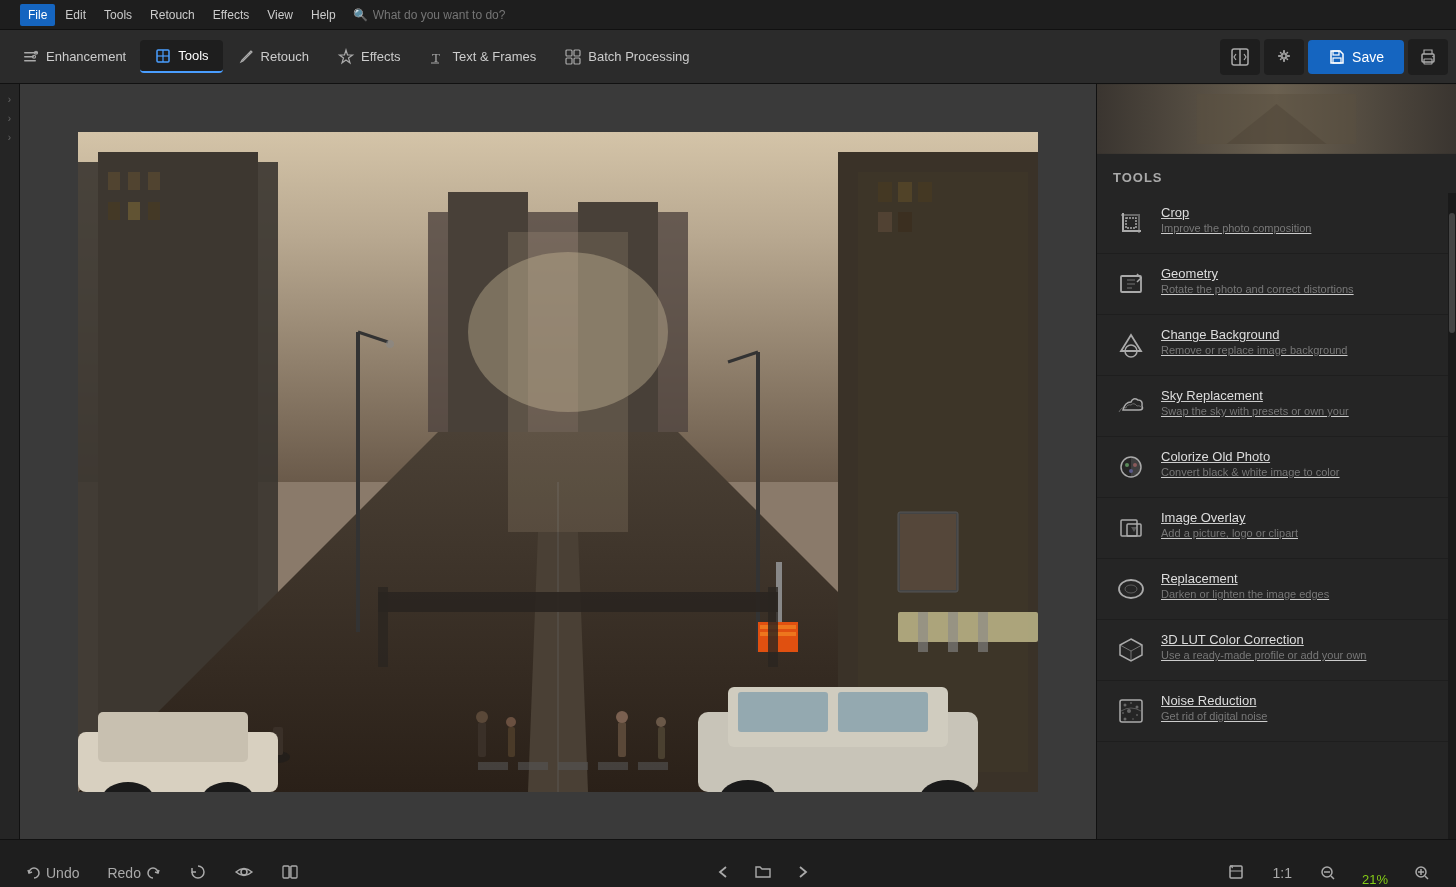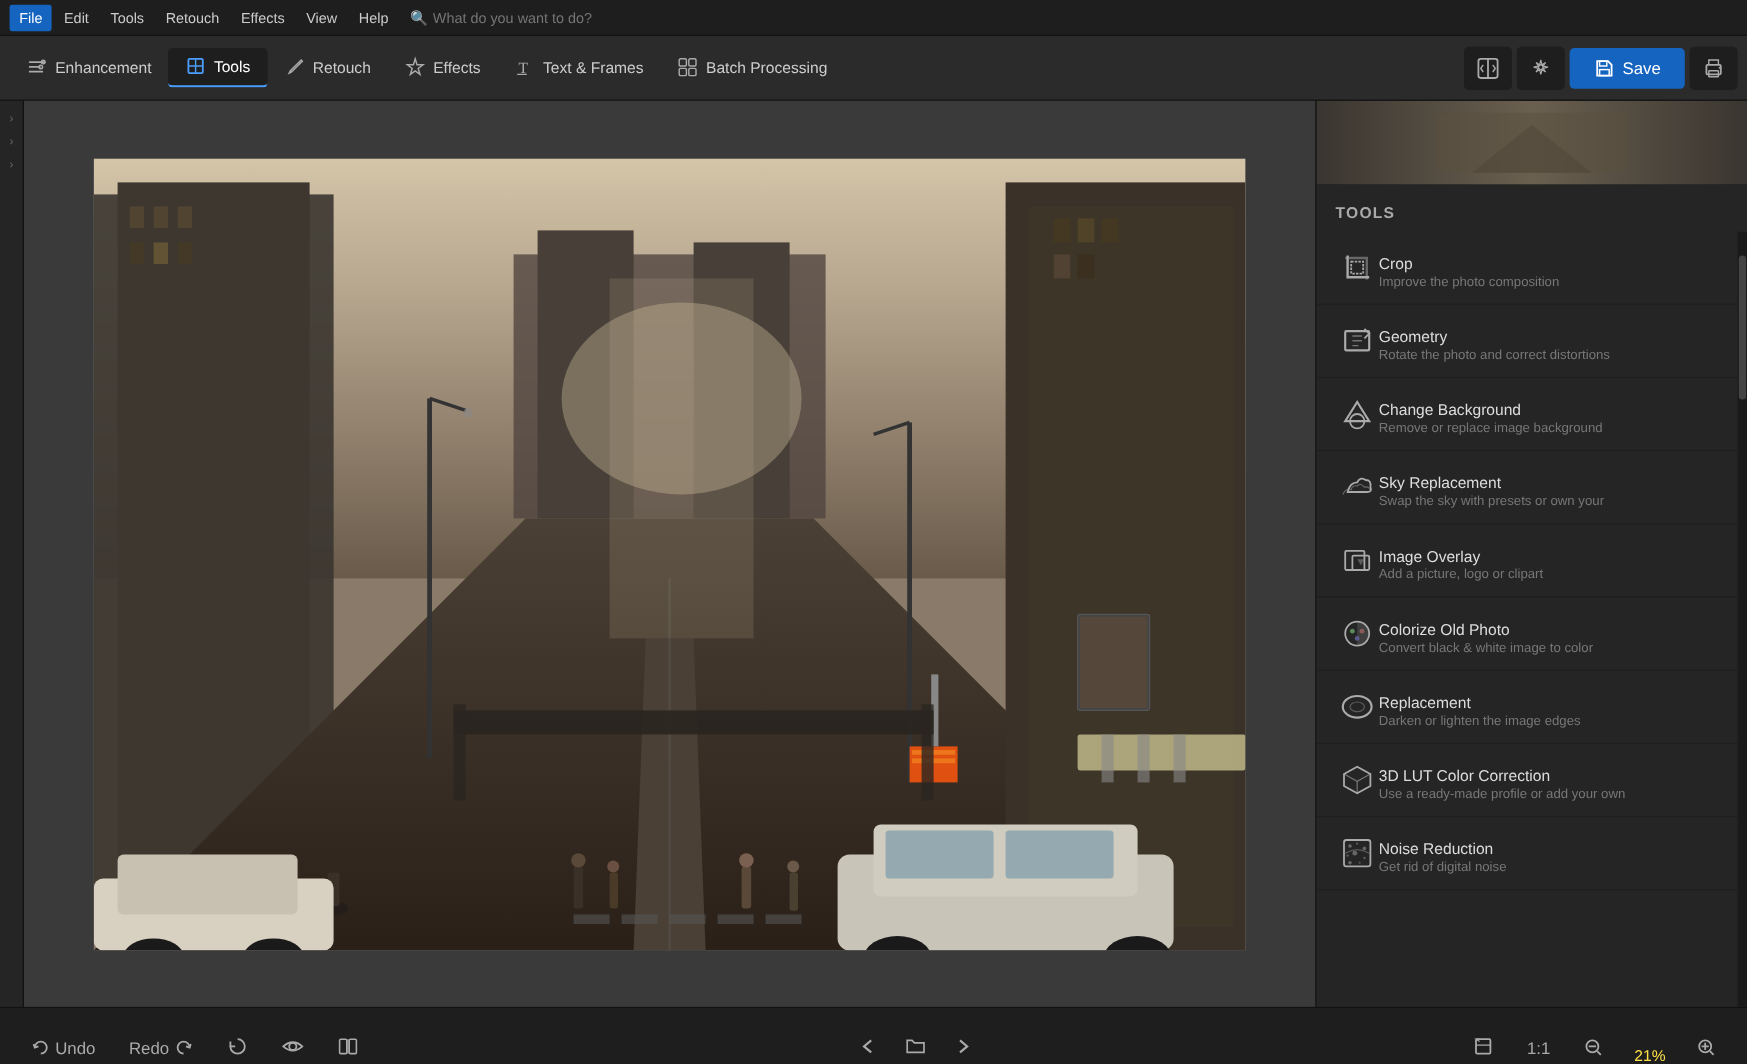"File" .menubar { padding: 0 8px -> 0 20px }
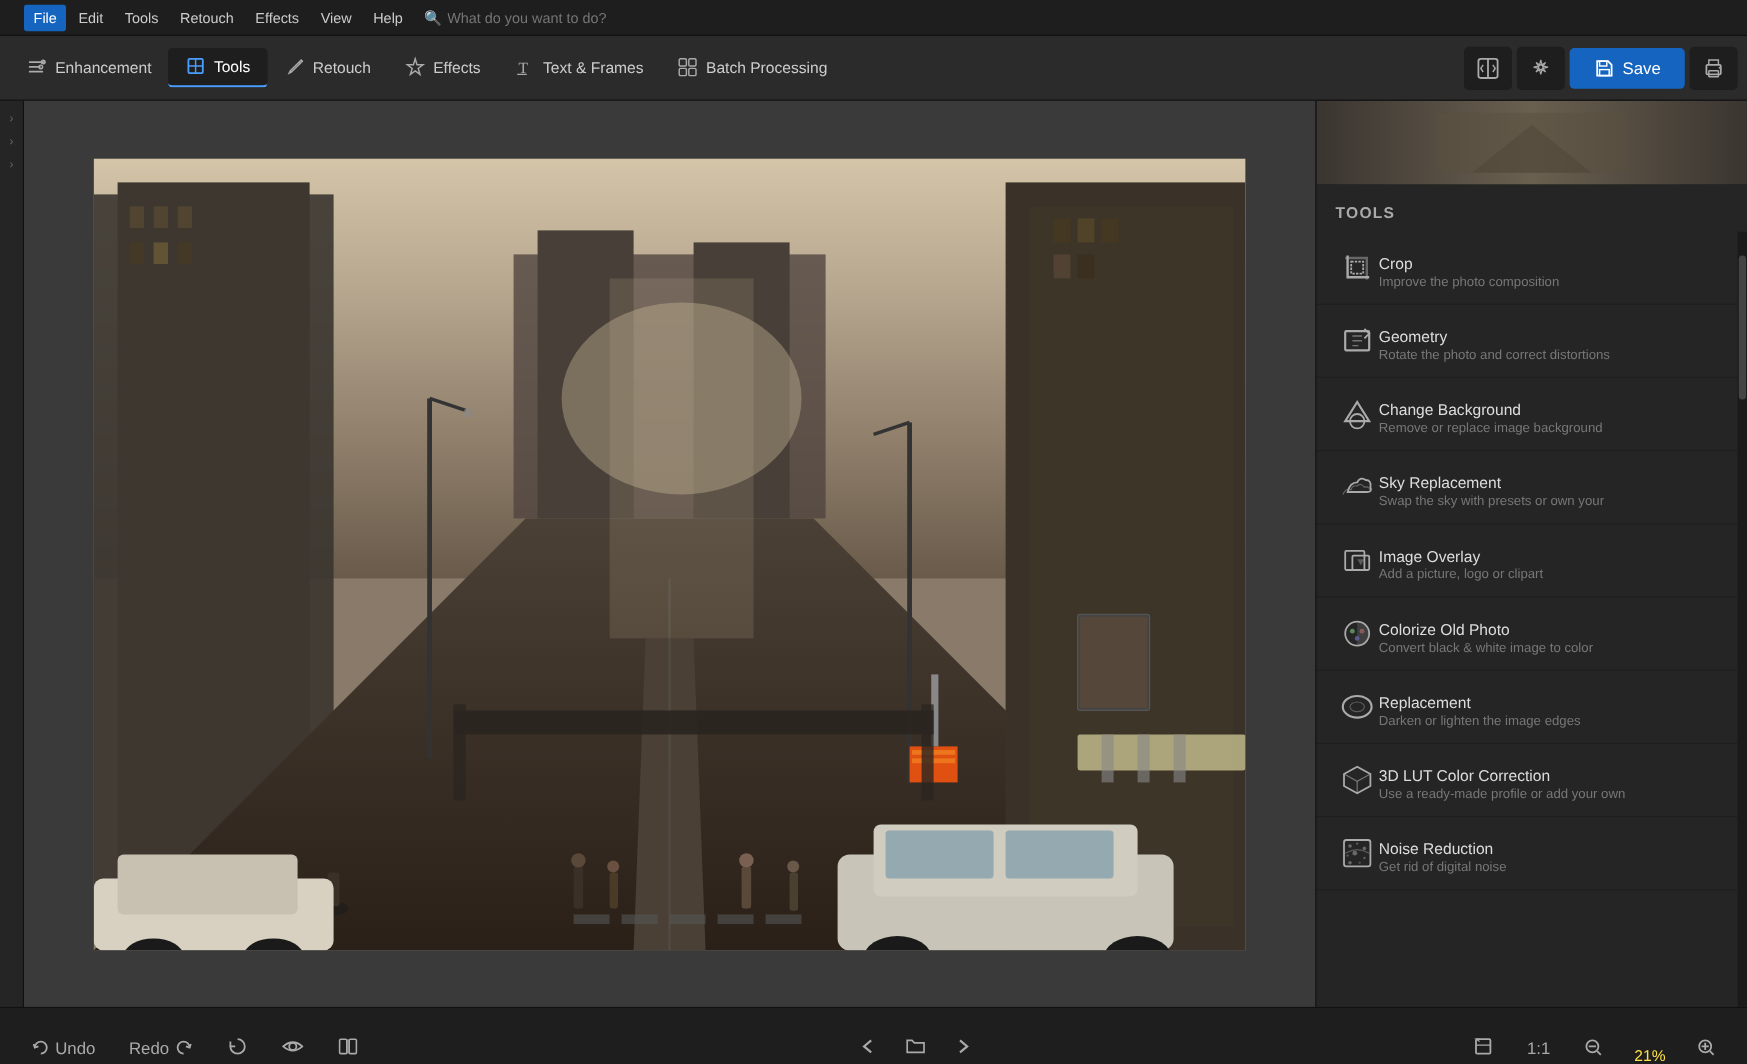"Crop" .tool-item { align-items: flex-end -> flex-start; gap: 0 -> 12px; text-decoration: none -> underline }
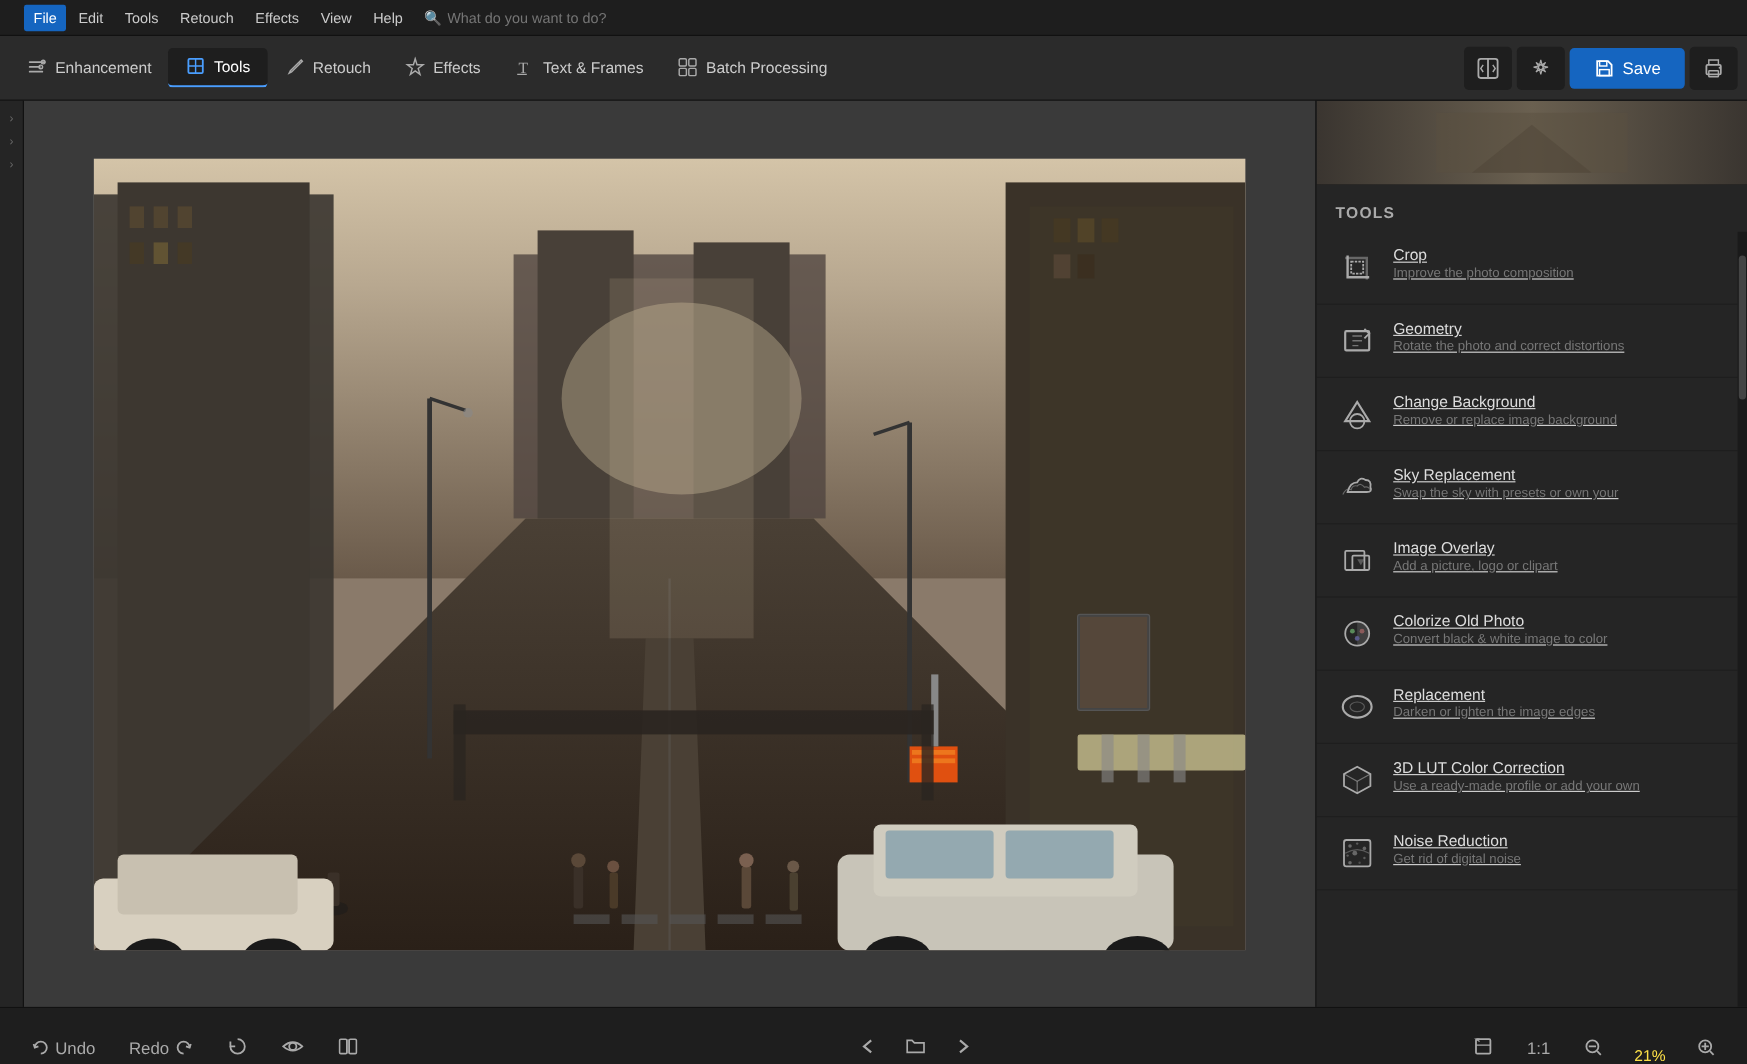"Image Overlay" div.tool-item { order: before "Colorize Old Photo" -> after "Colorize Old Photo" }
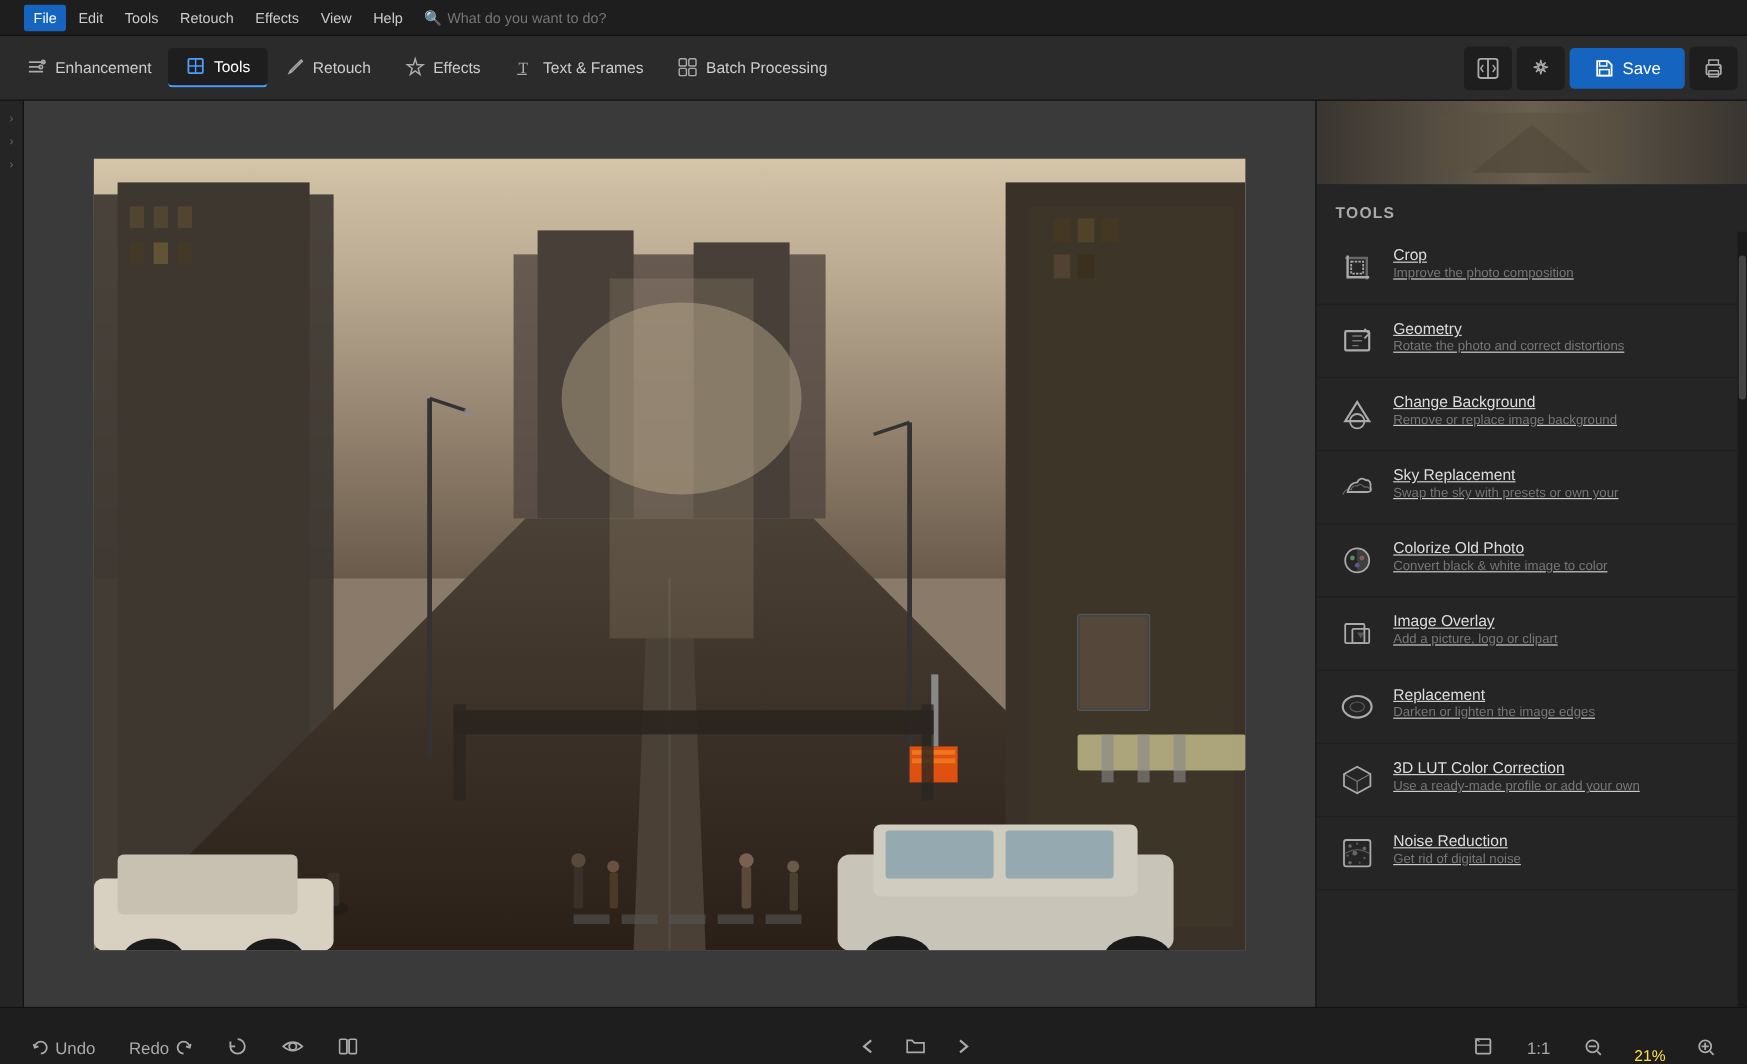"21%" .zoom-info { color: #fde047 -> #84cc16 }
